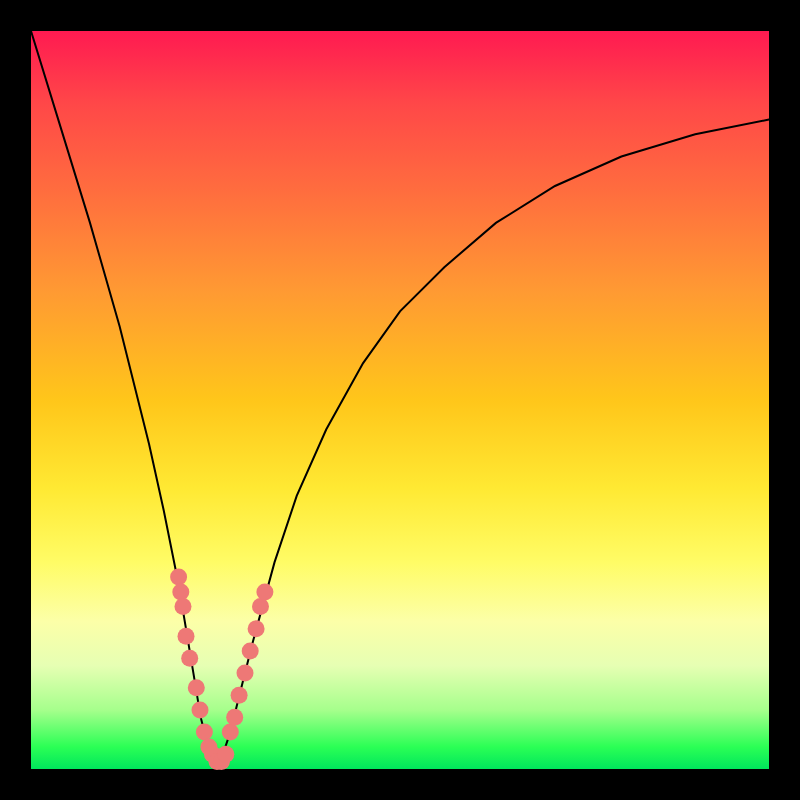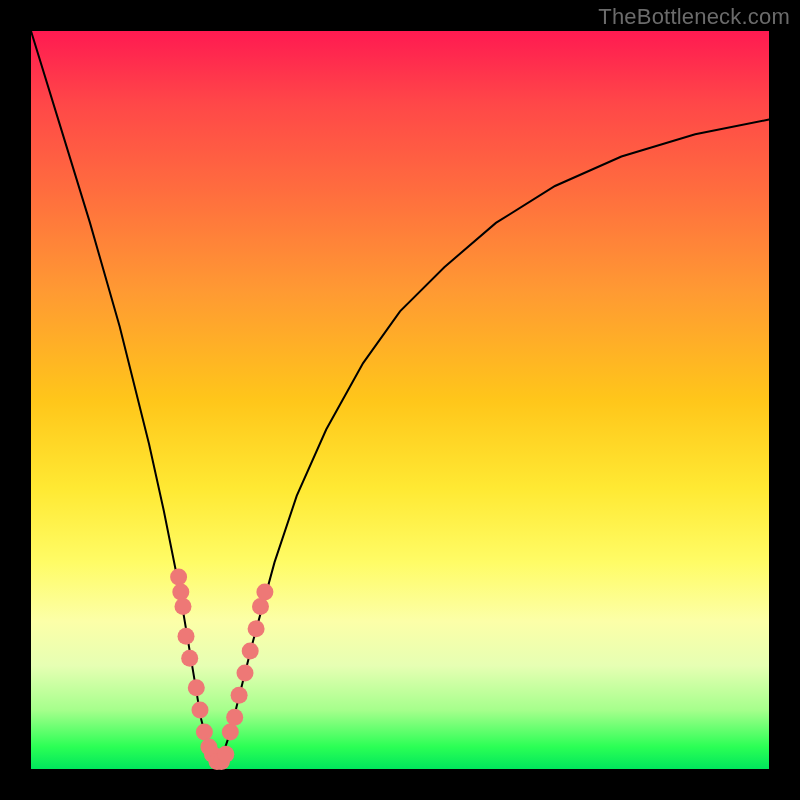"TheBottleneck.com" div.watermark { html: <div>TheBottleneck.com</div> -> none }
